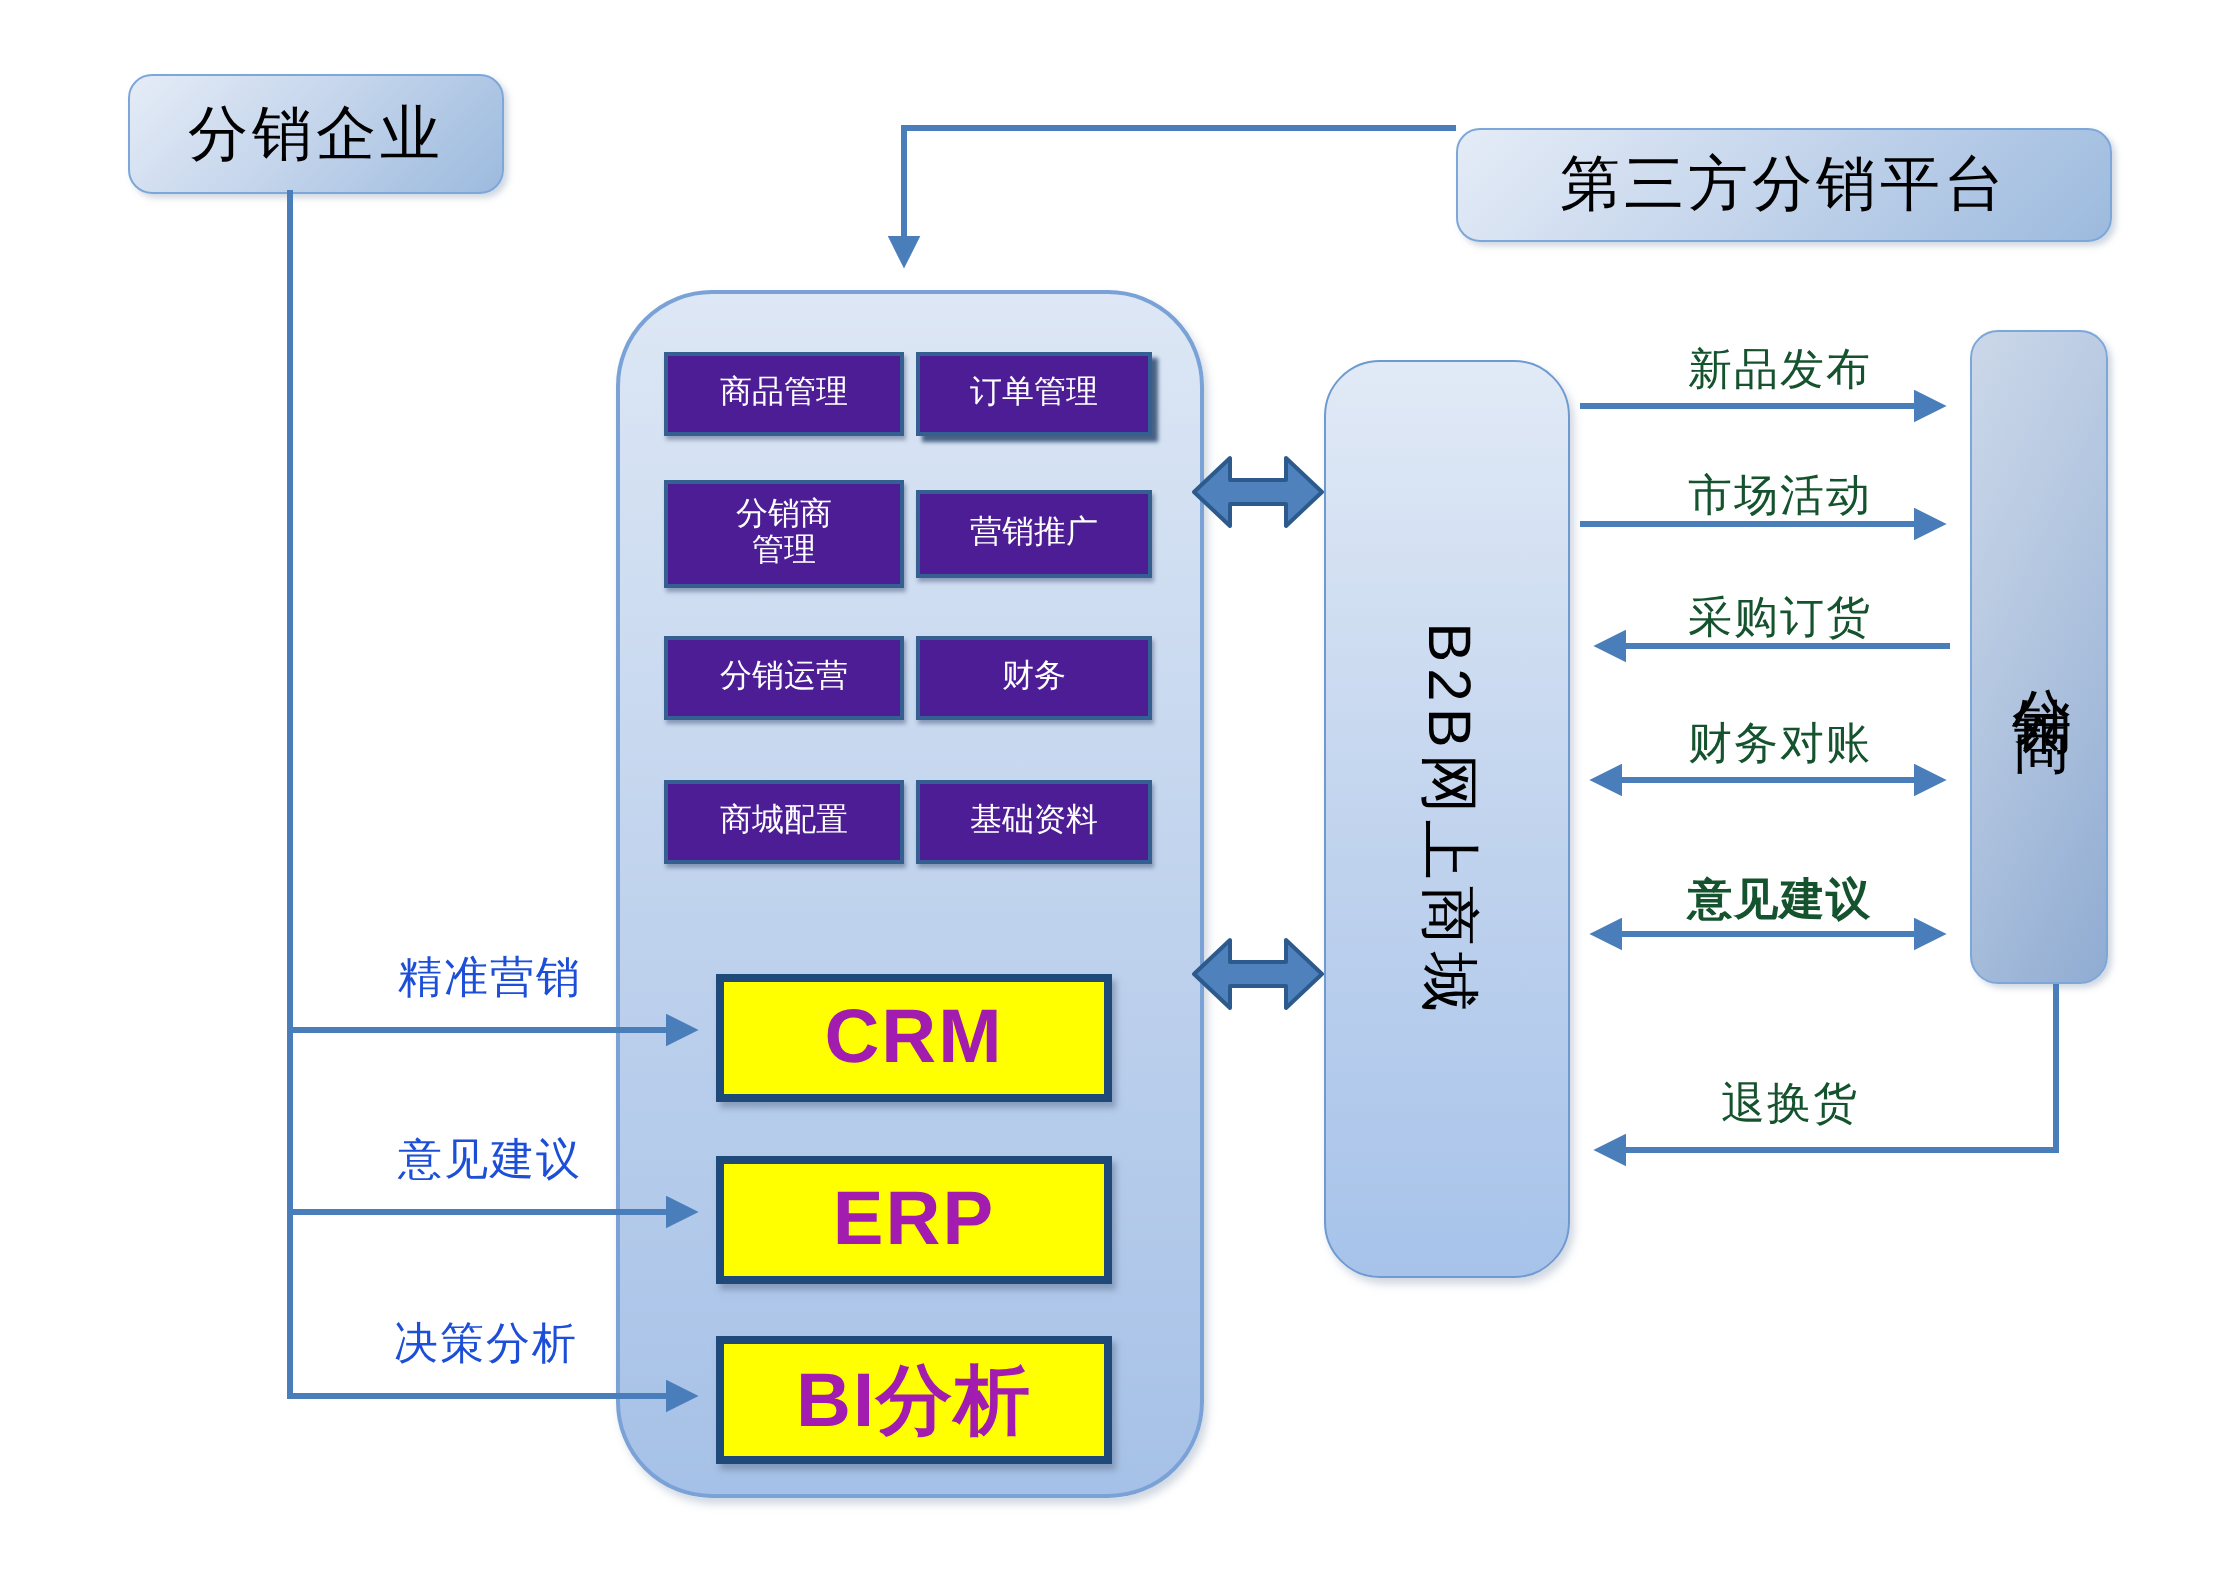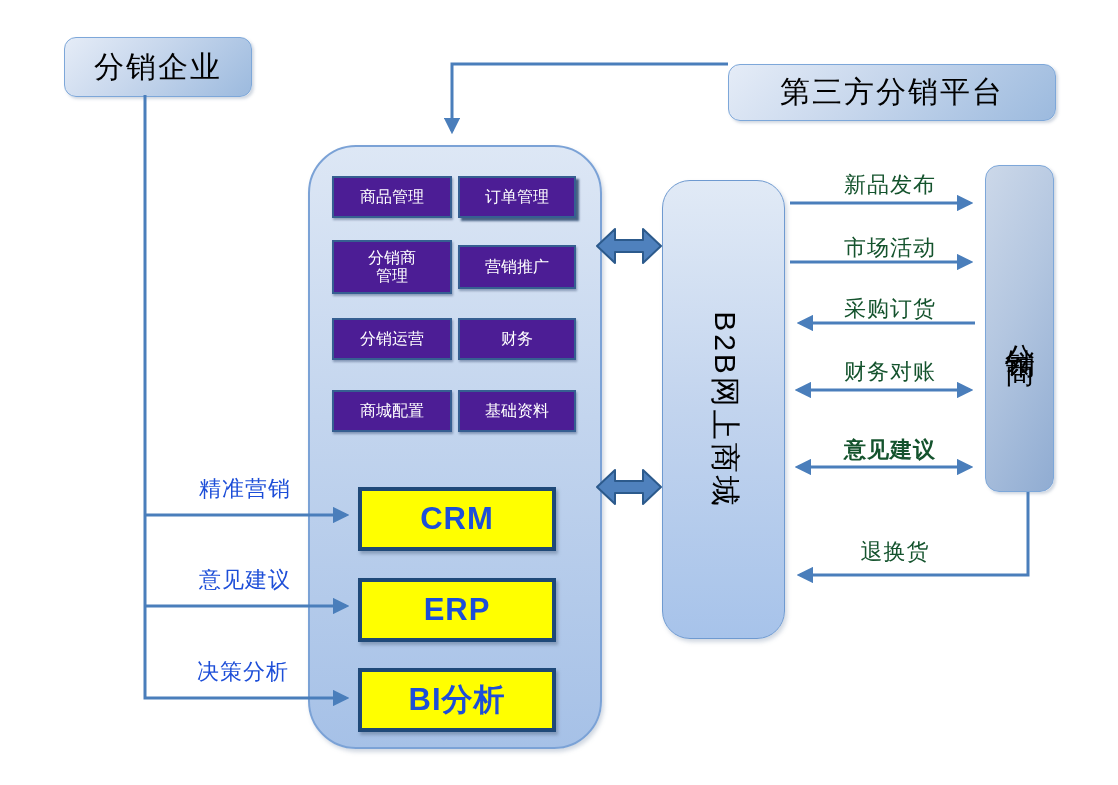"CRM" .sys { color: #1d4ed8 -> #a21caf; font-size: 31px -> 38px }
